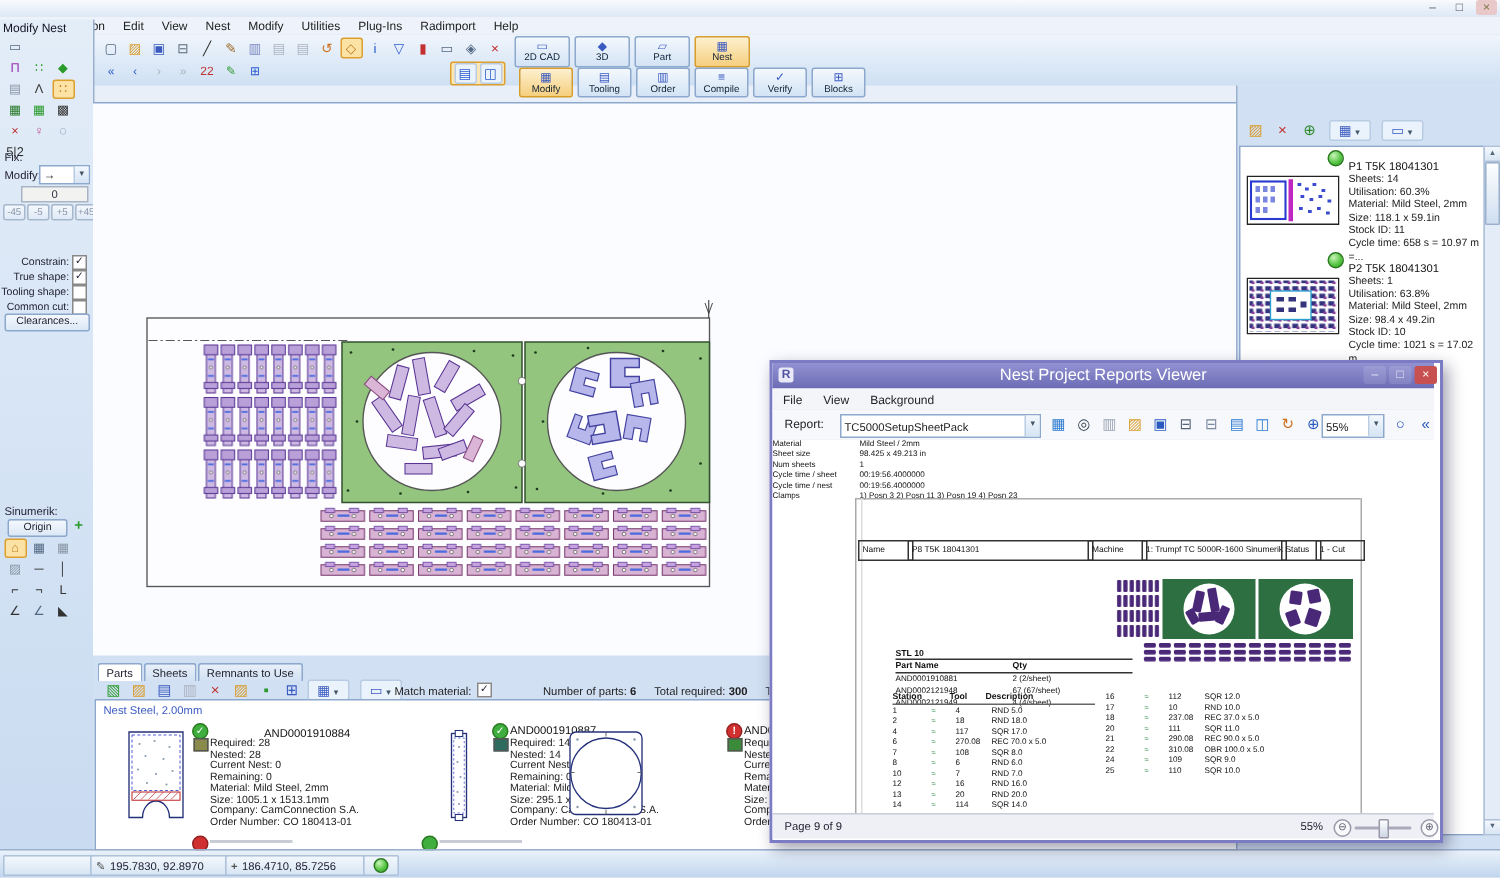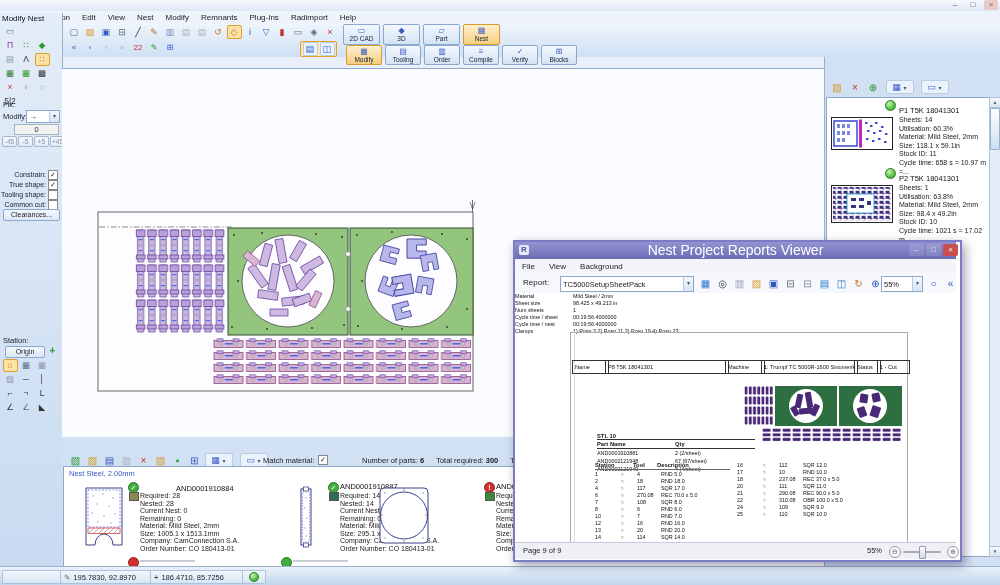"Remnants" span { text: Remnants -> Utilities }
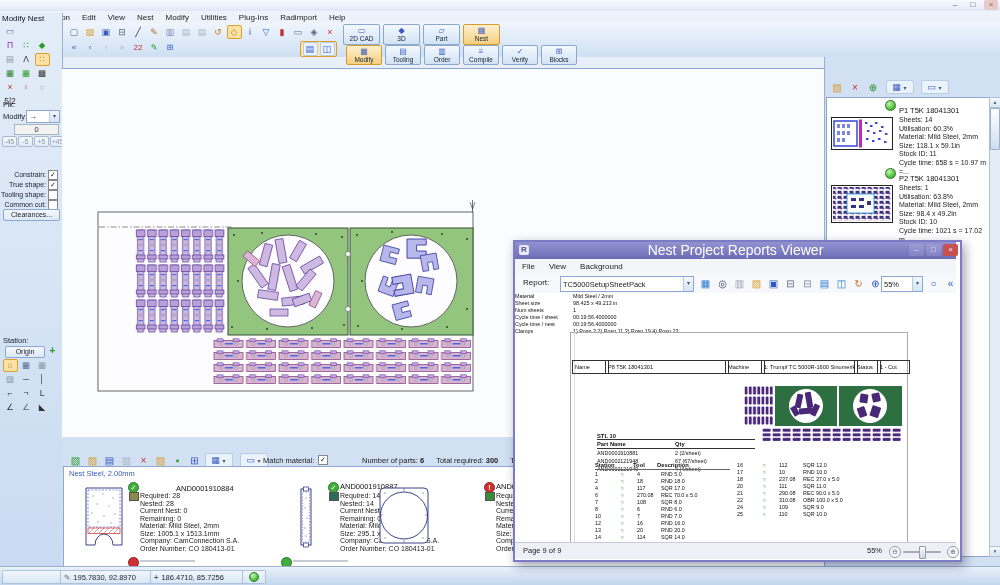"Nest Project Reports Viewer" .dtitle { font-size: 14px -> 11px }
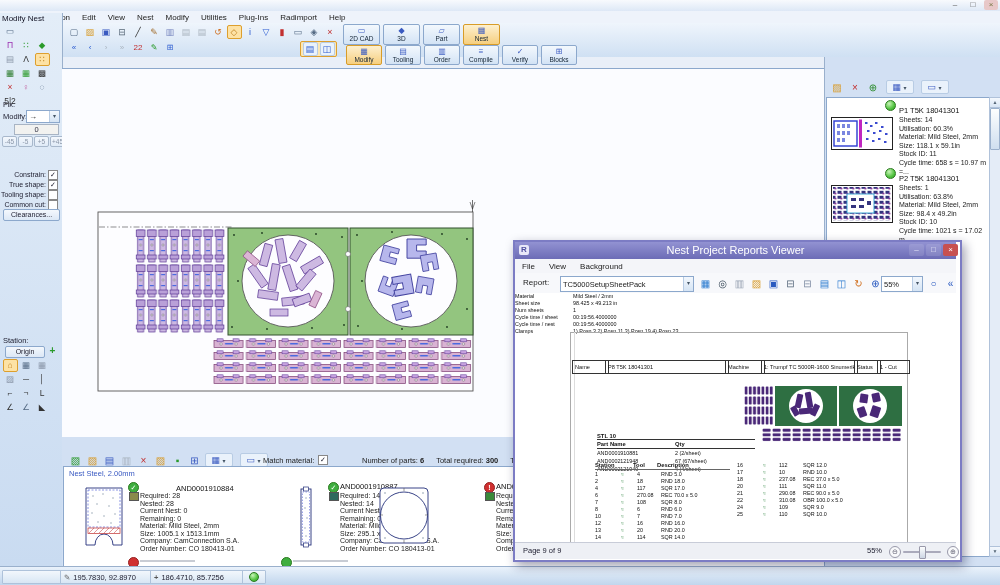"Station:" div.r { text: Station -> Sinumerik }
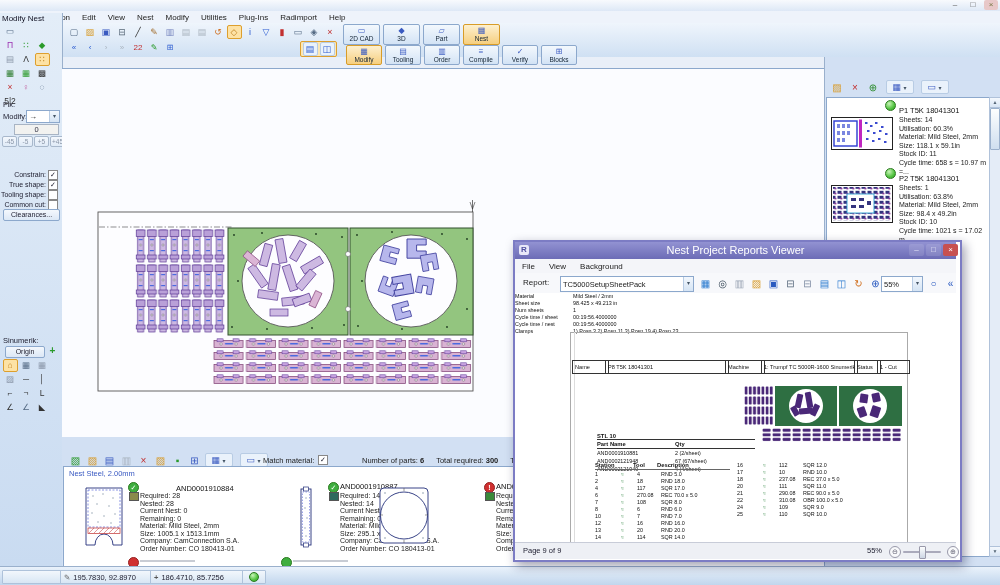"Parts Sheets Remnants to Use" div.r { html: none -> <div> <span>Parts</span><span>Sheets</span><span>Remnants to Use</span></div> }
